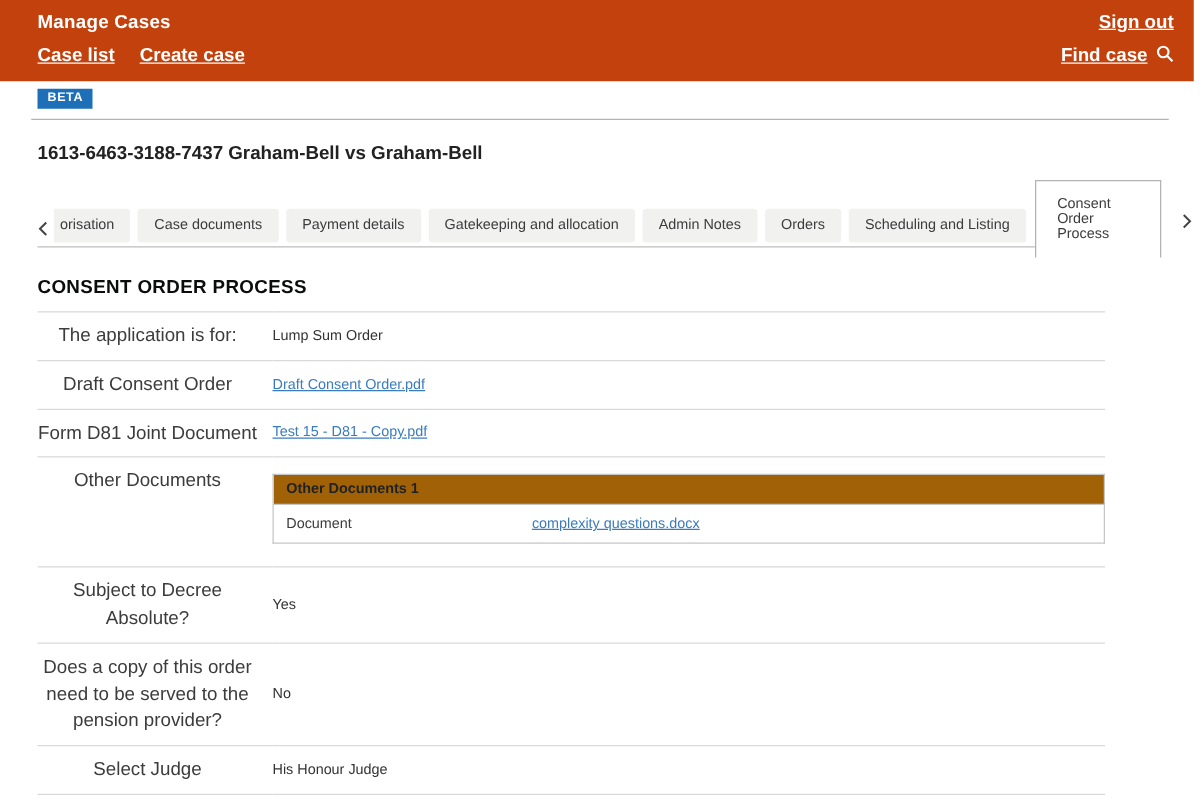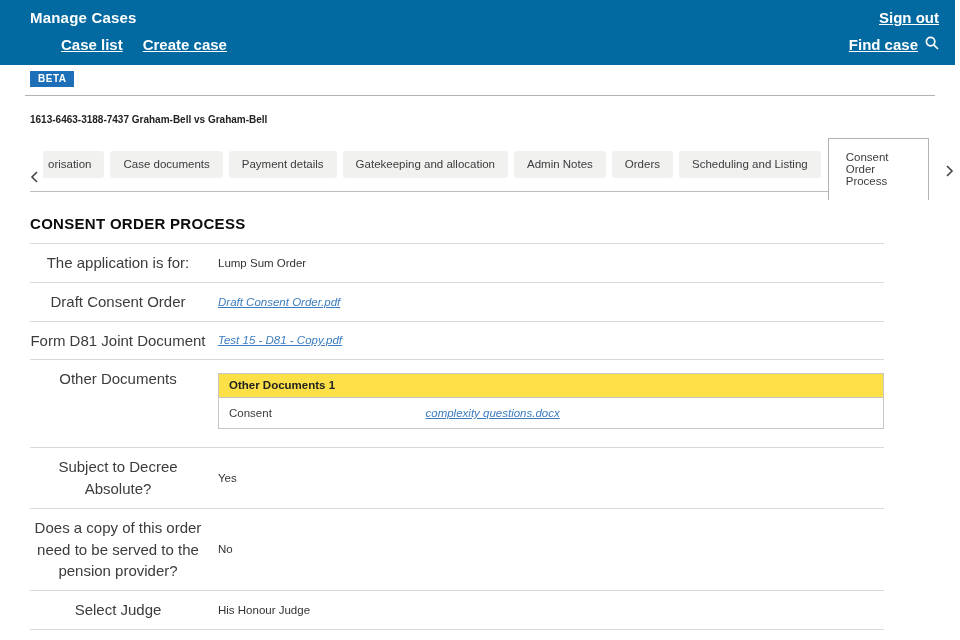"Manage Cases" .gov-header { background: #0369a1 -> #c2410c }
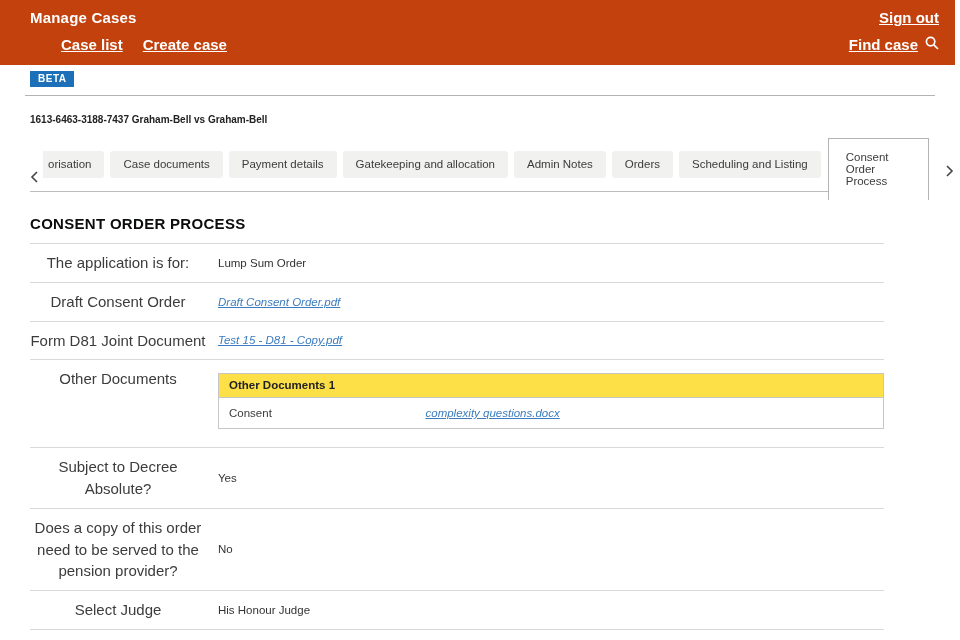"Case list" .hdr-nav { margin-left: 31px -> none }
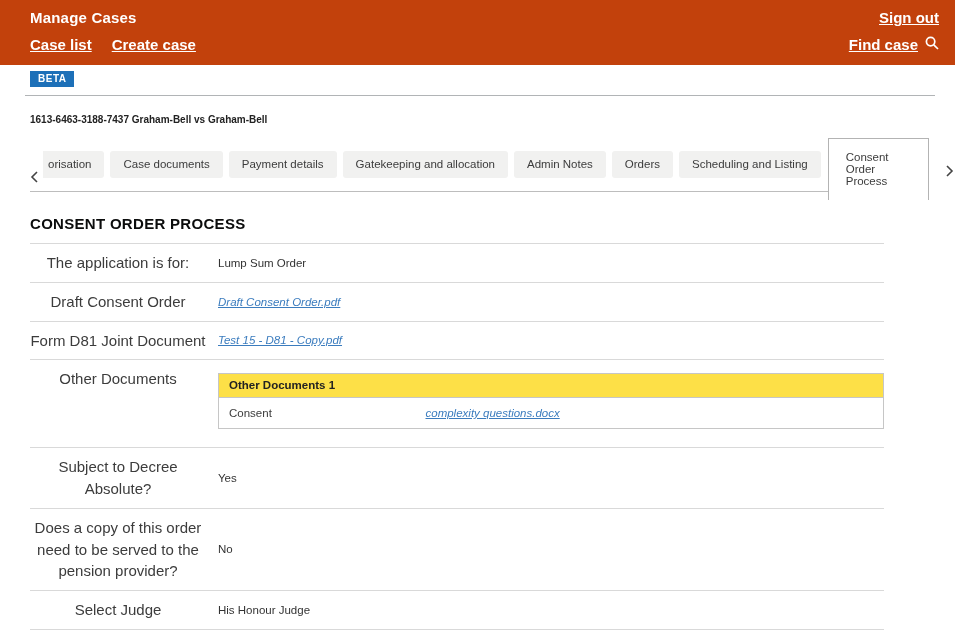"1613-6463-3188-7437 Graham-Bell vs" .case-title { font-size: 10px -> 15px }
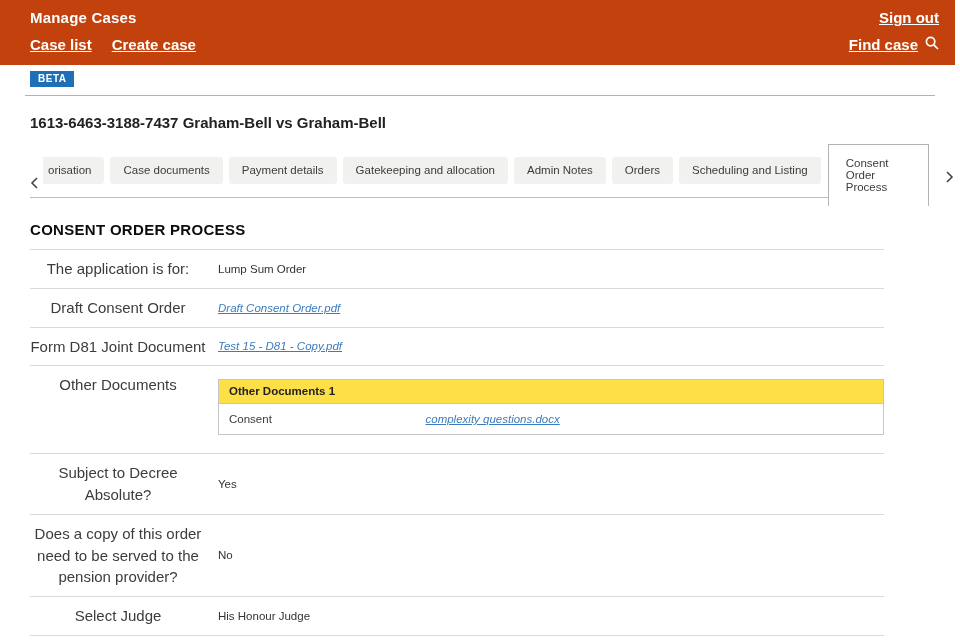"orisation" .tab { margin: 0 3px 13px -> 0 3px 3px }
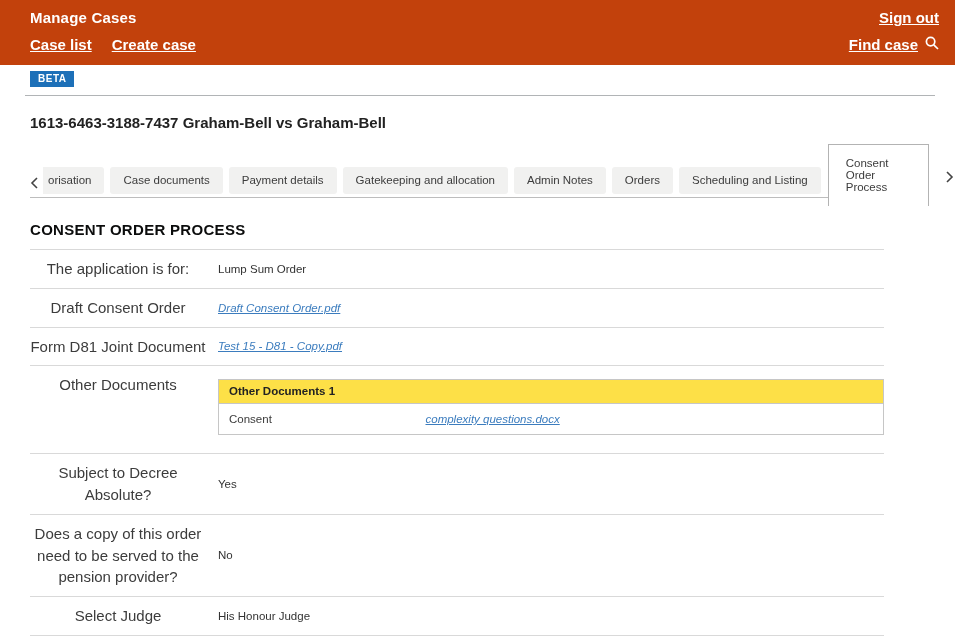"Draft Consent Order.pdf" a.doc-link { font-style: italic -> none }
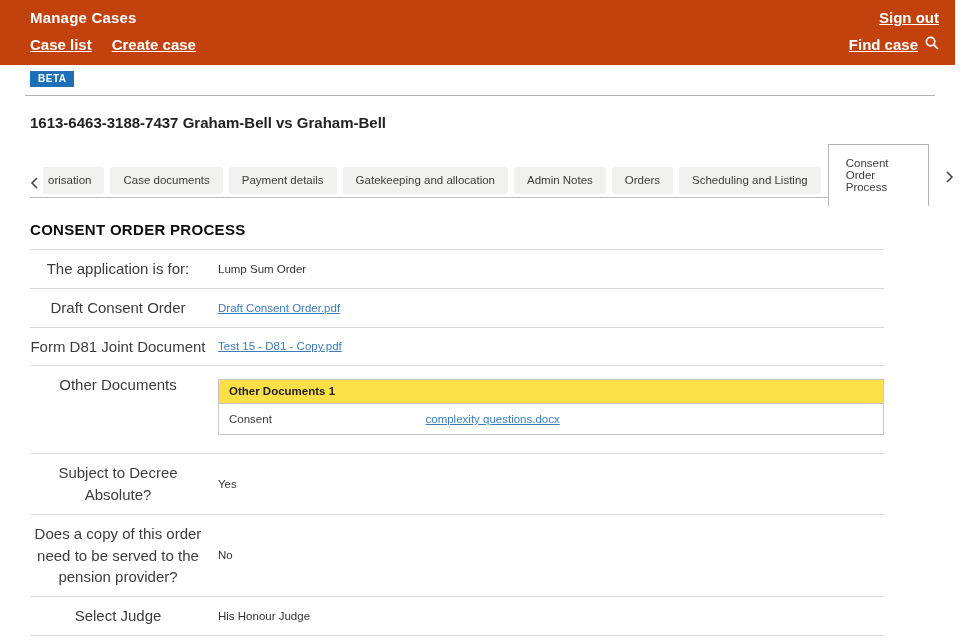"Other Documents 1" table.nested tr.n-head td { background: #fde047 -> #a16207 }
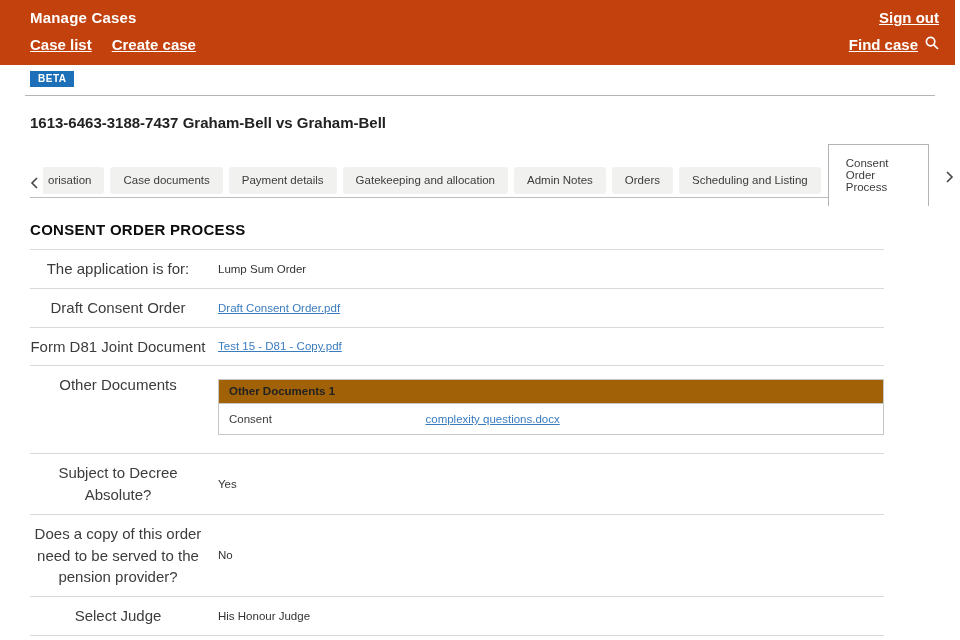"Consent" td.n-label { text: Consent -> Document }
